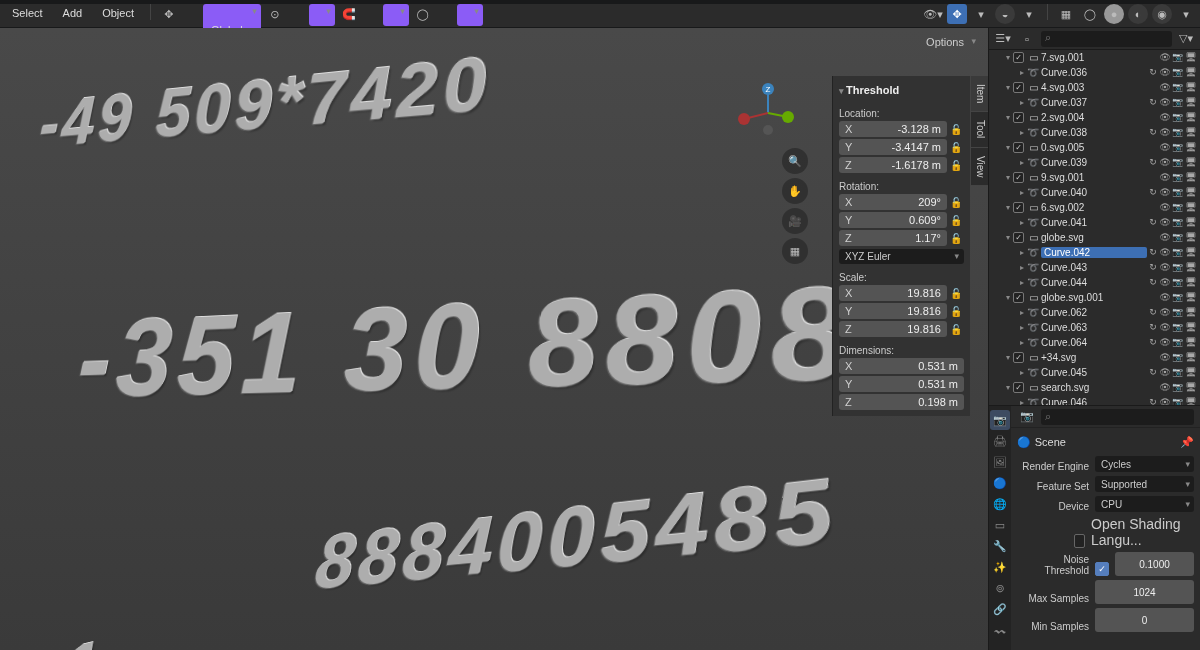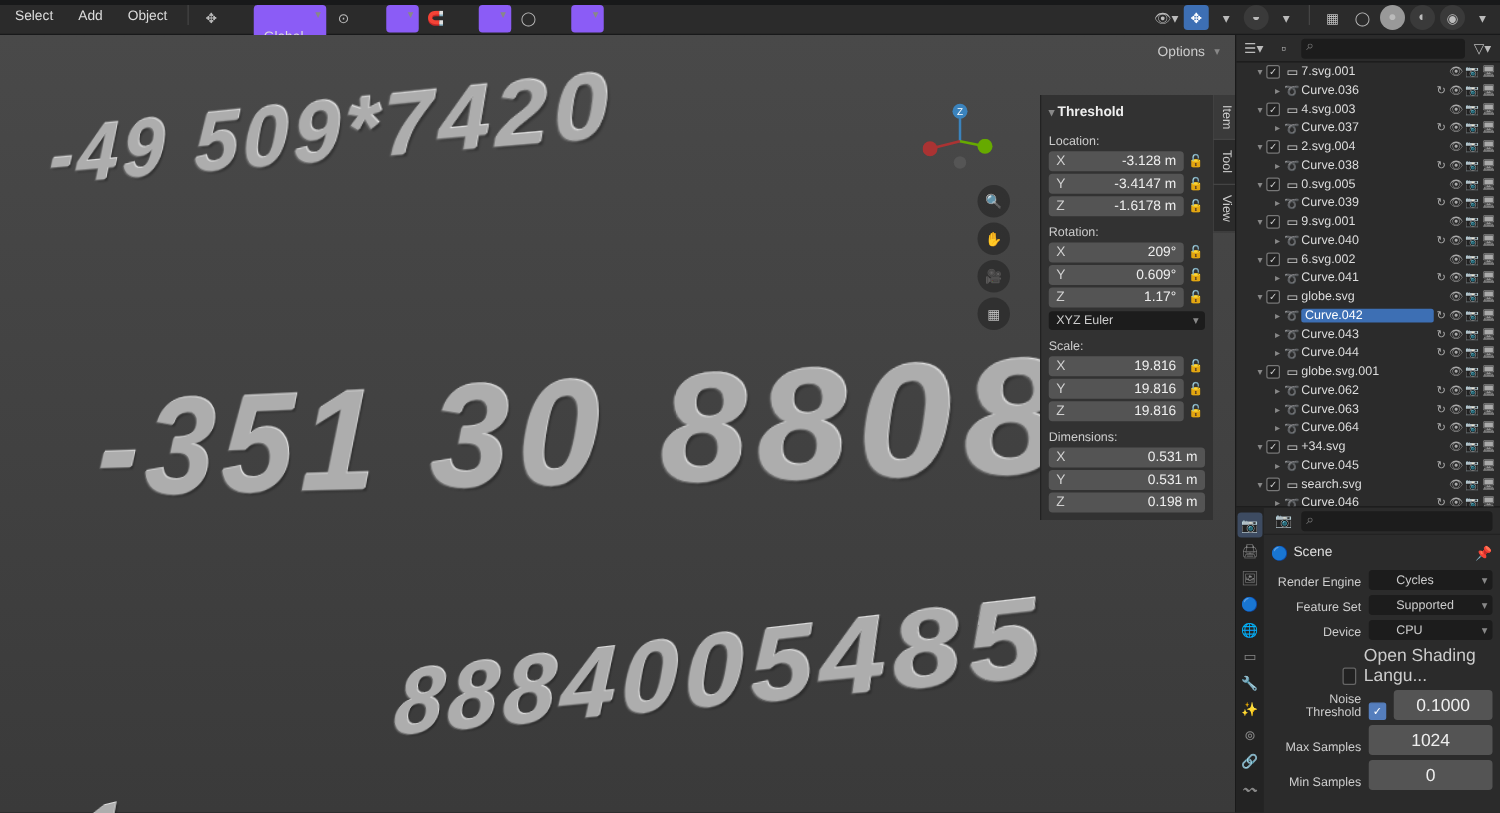"Cycles" .pr-row .field { padding: 0 22px -> 0 6px }
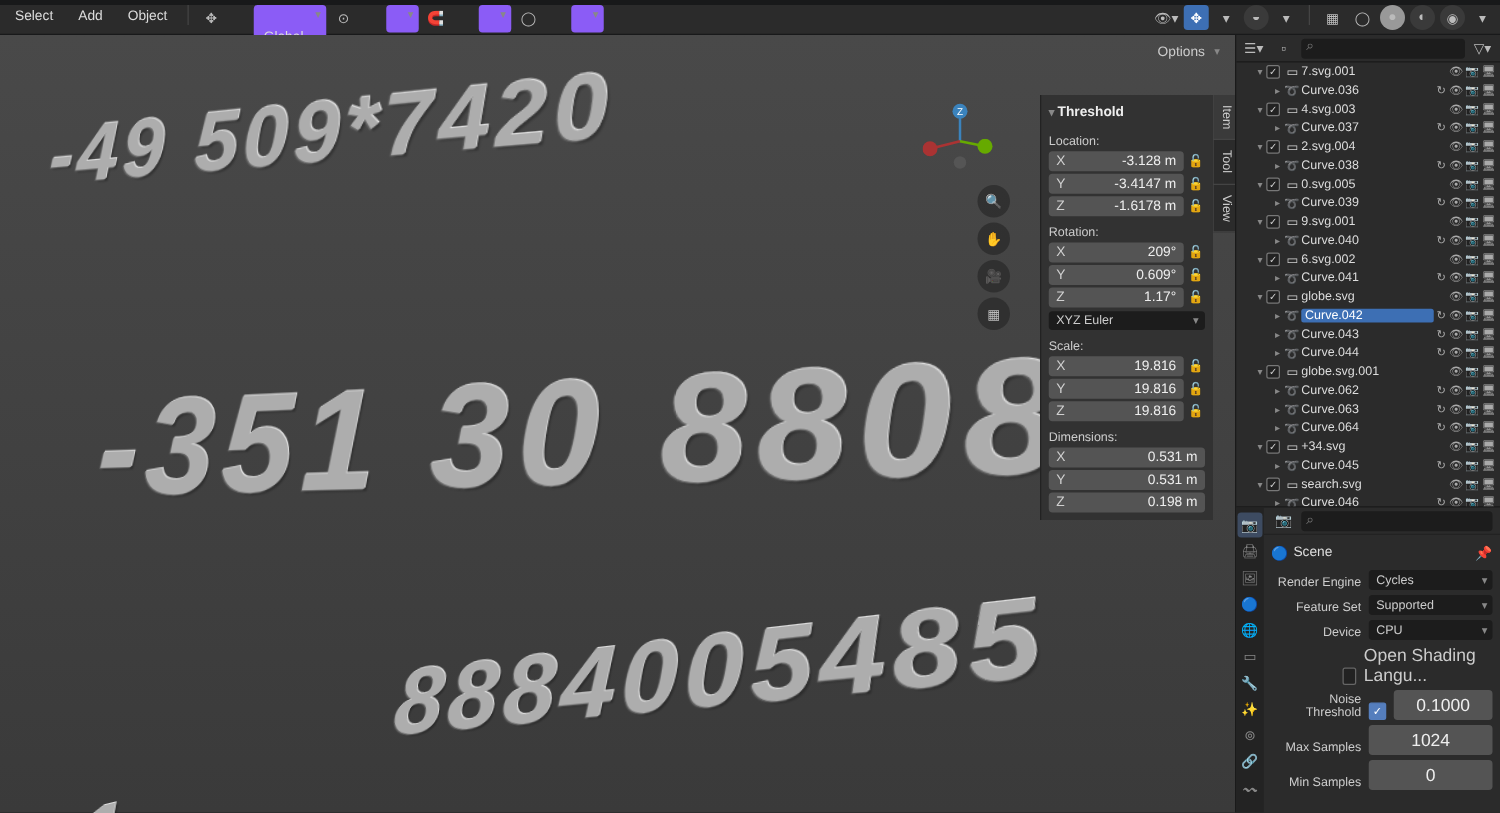"0.1000" .pr-row .numf { font-size: 14px -> 10px }
